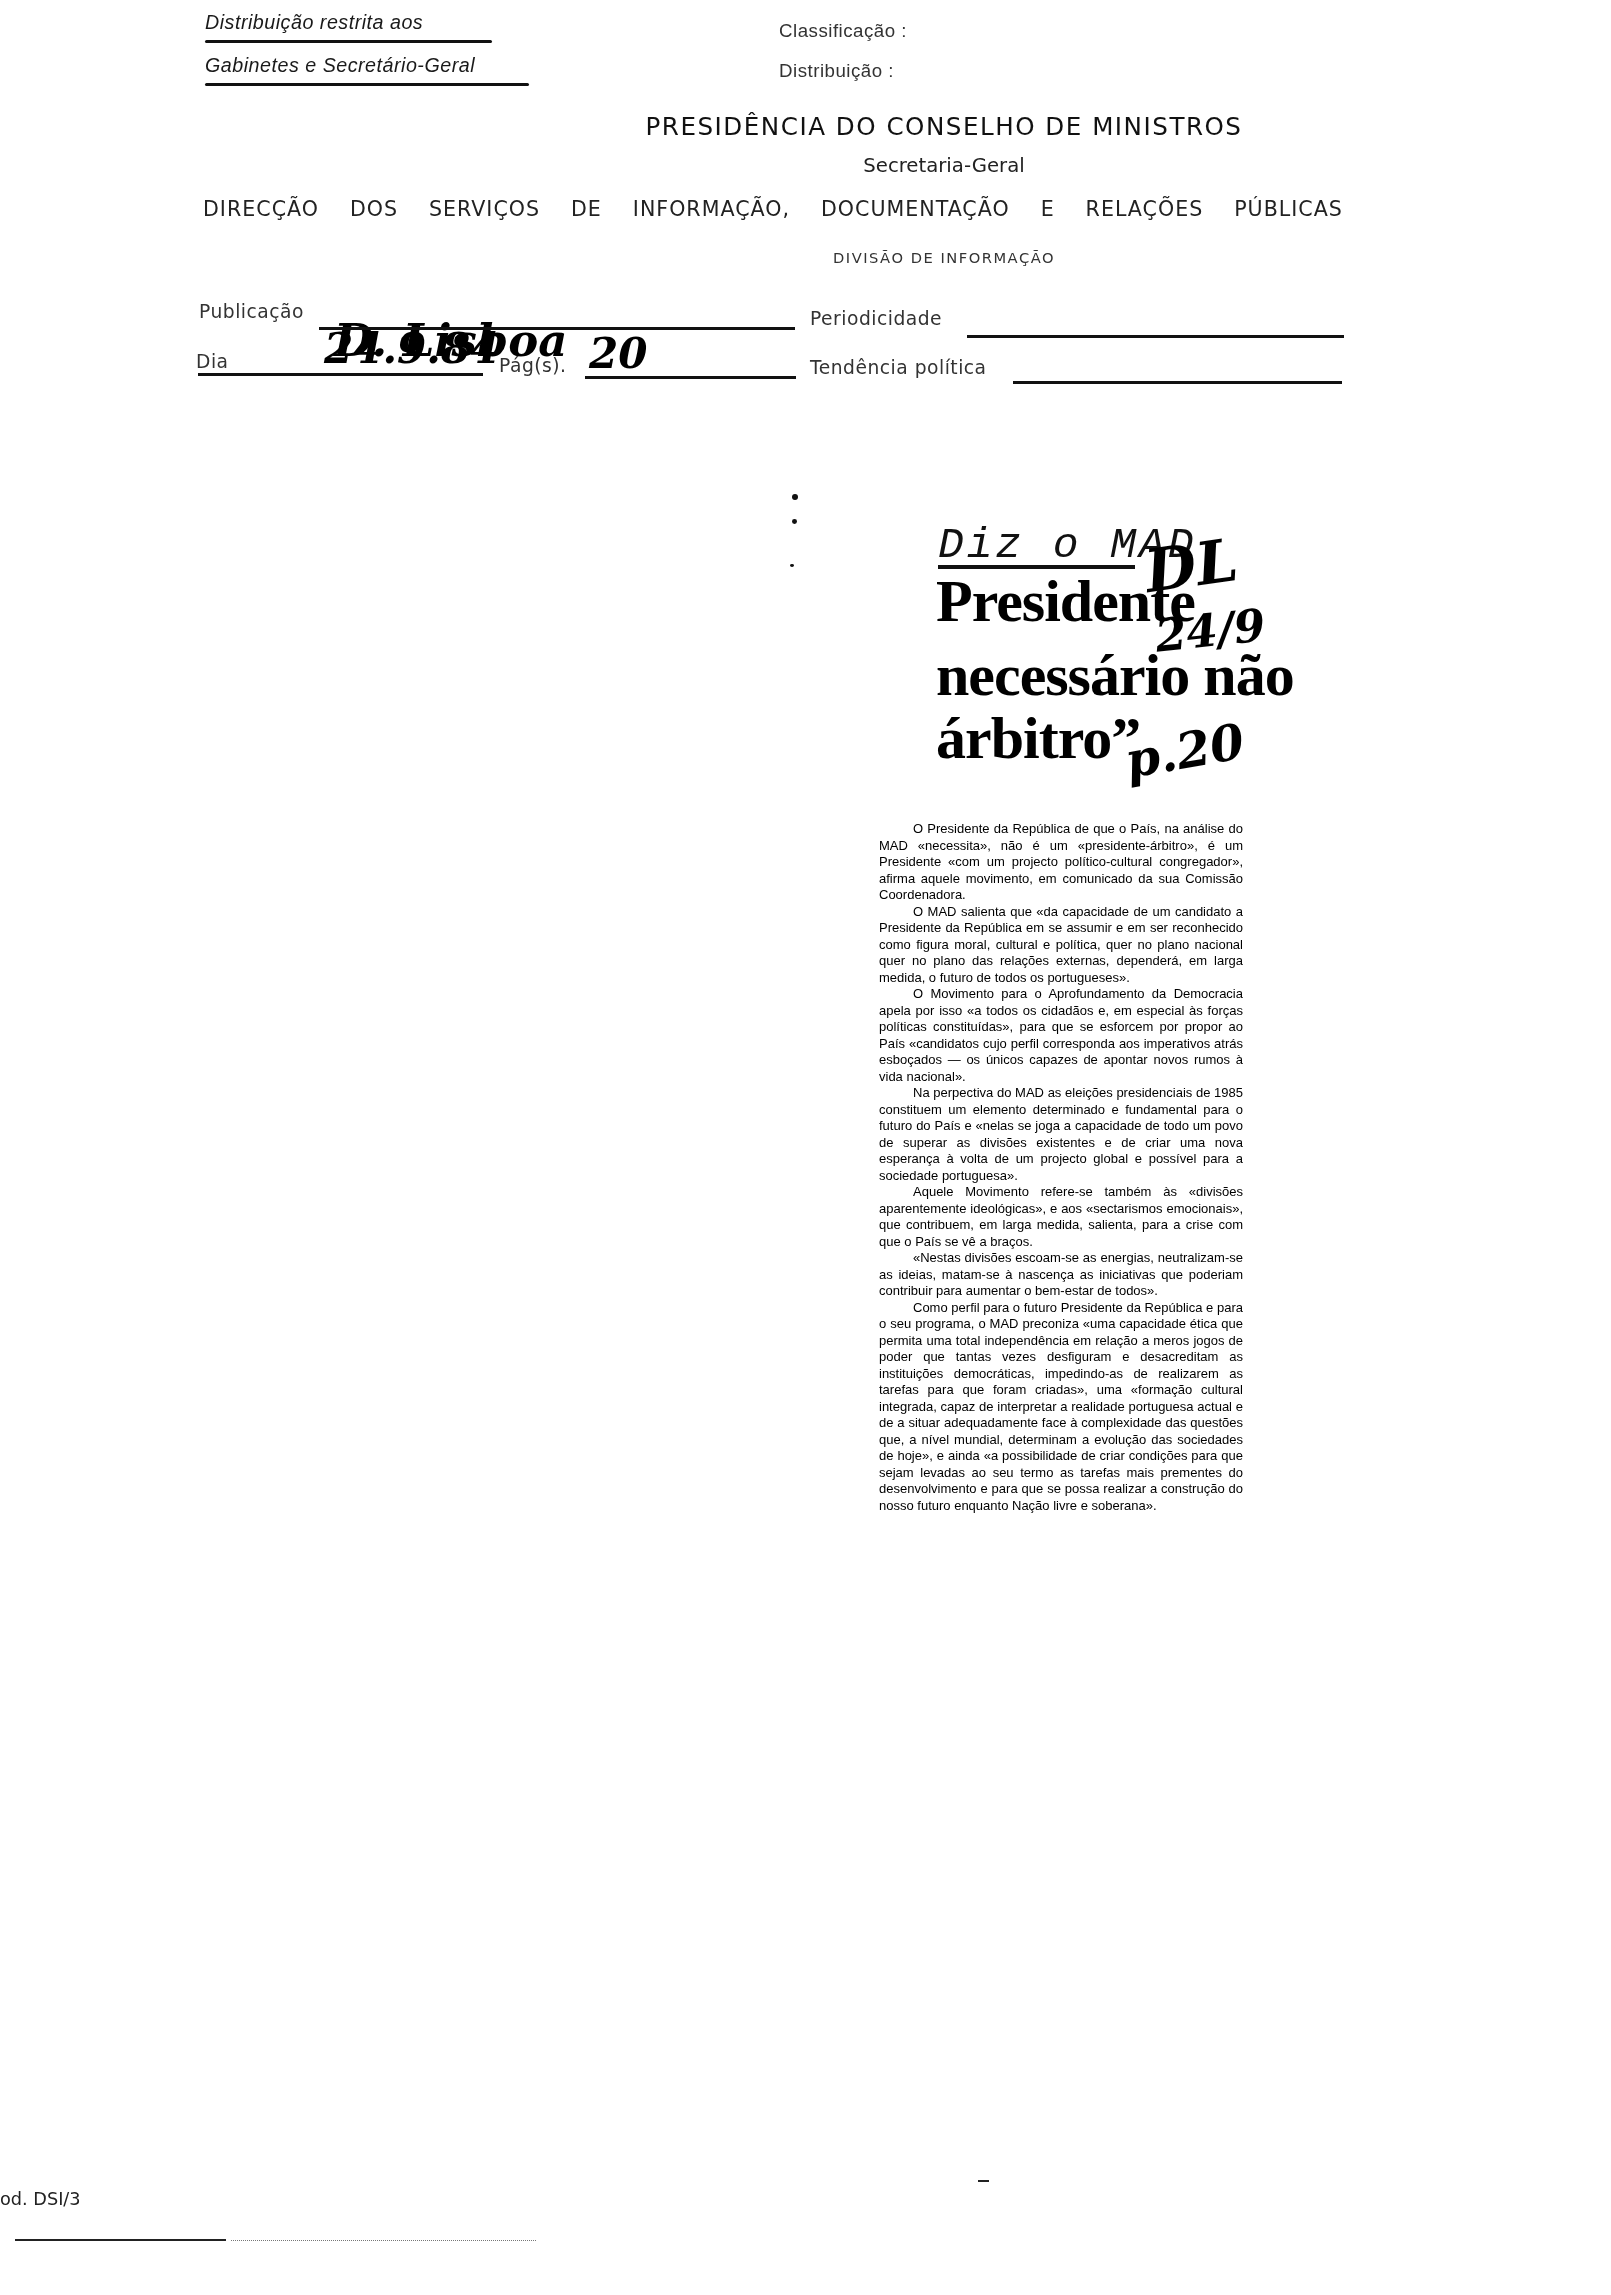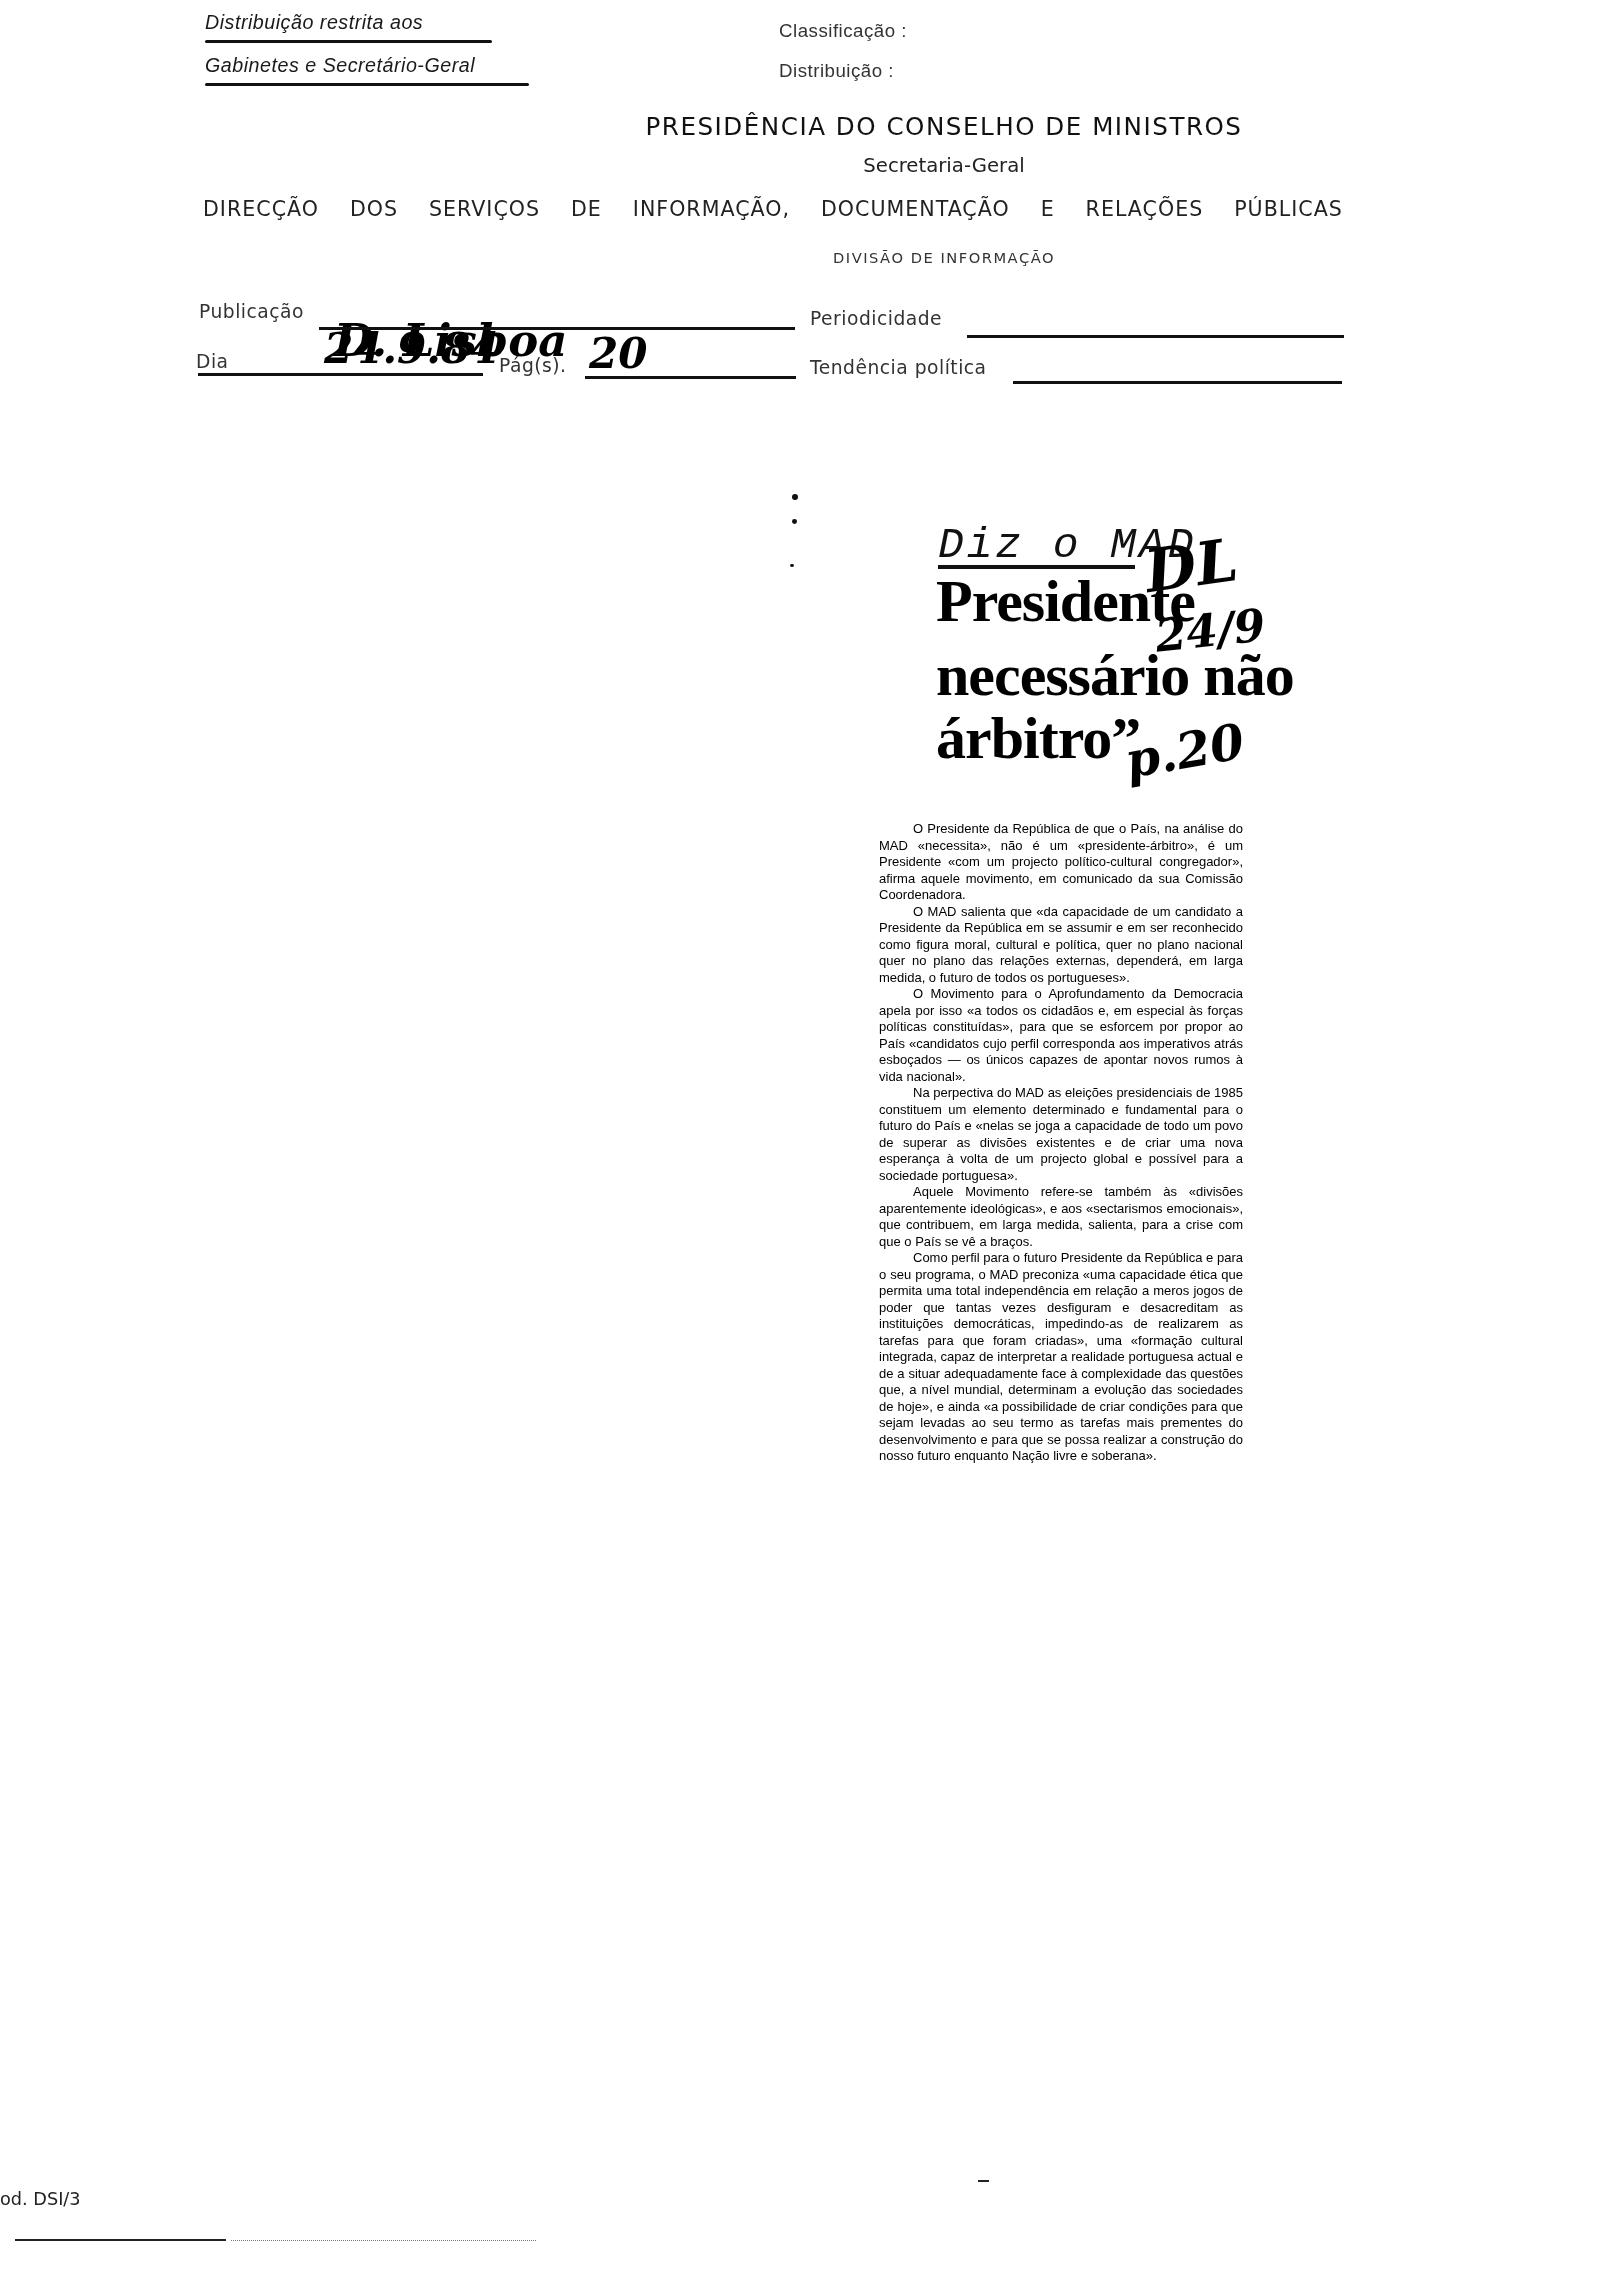"«Nestas divisões escoam-se as energias," p { html: none -> <p>«Nestas divisões escoam-se as energias, neutralizam-se as ideias, matam-se à nascença as iniciativas que poderiam contribuir para aumentar o bem-estar de todos».</p> }
